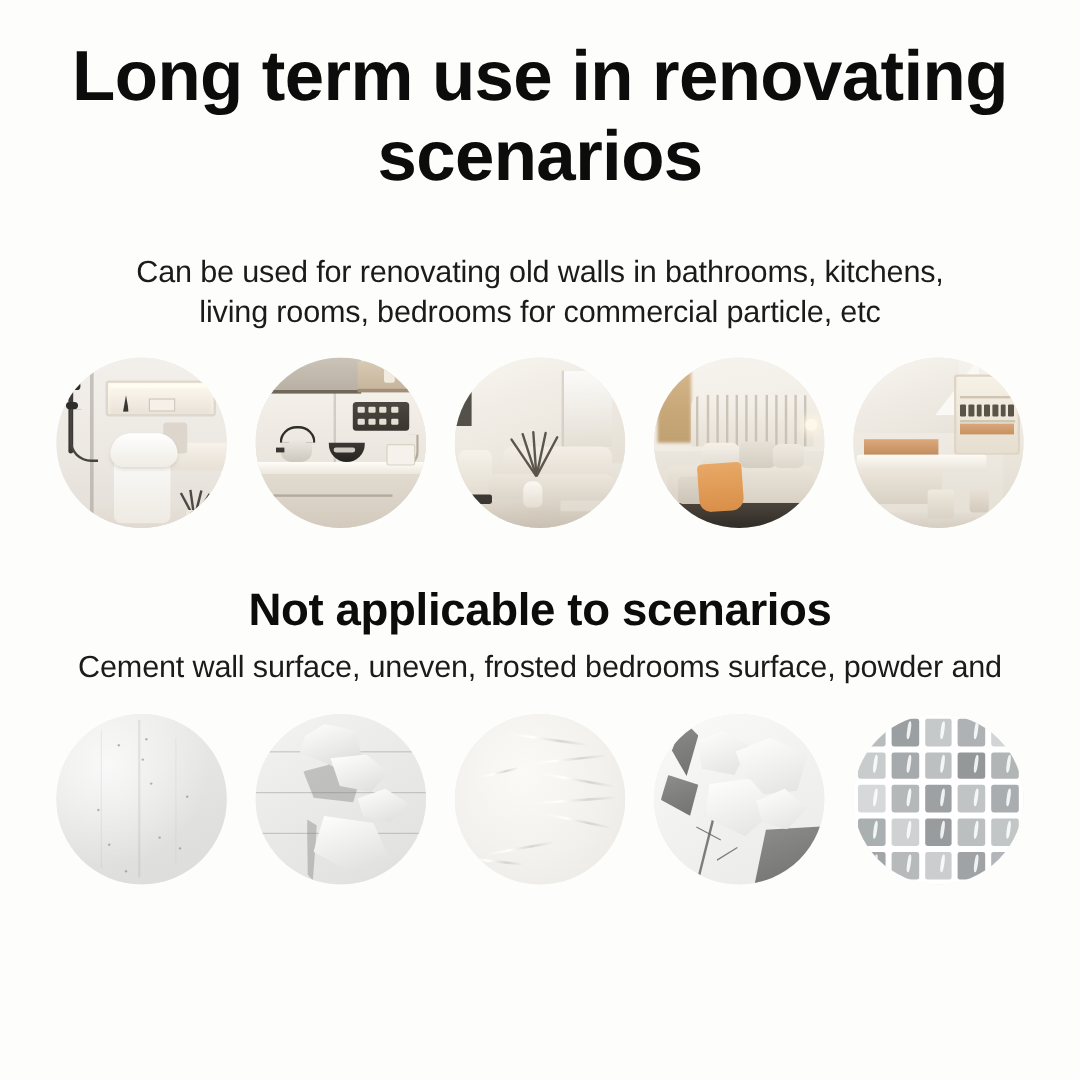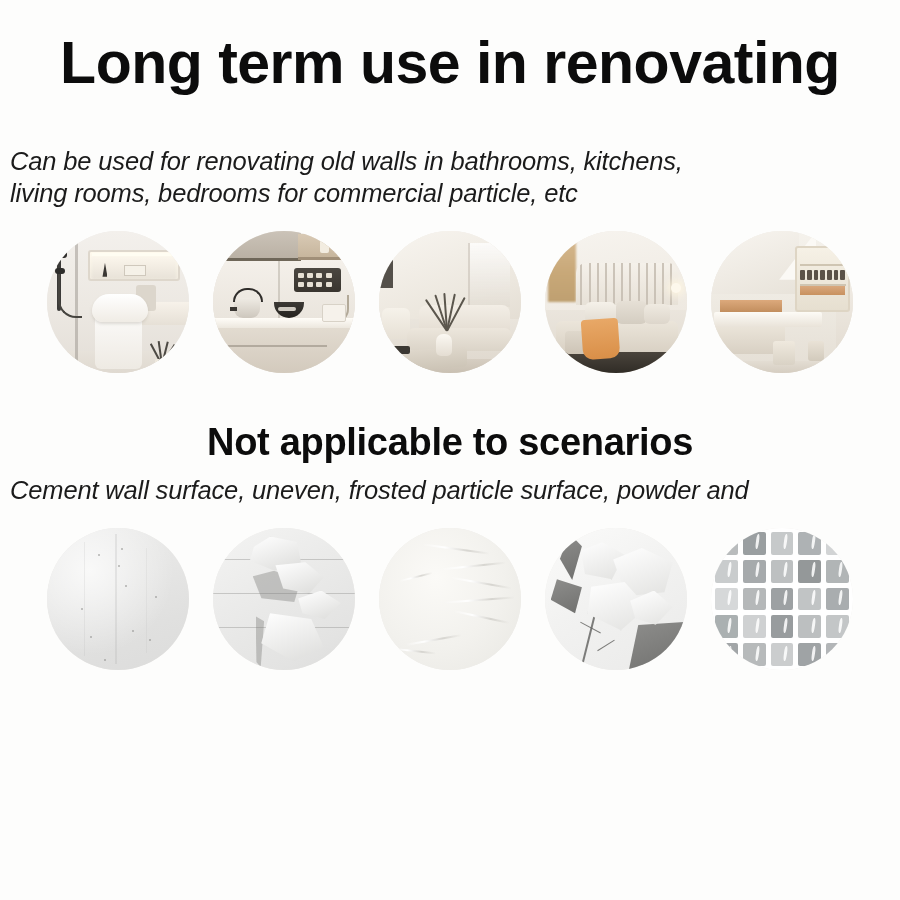"scenarios" span.ln { html: none -> <span>scenarios</span> }
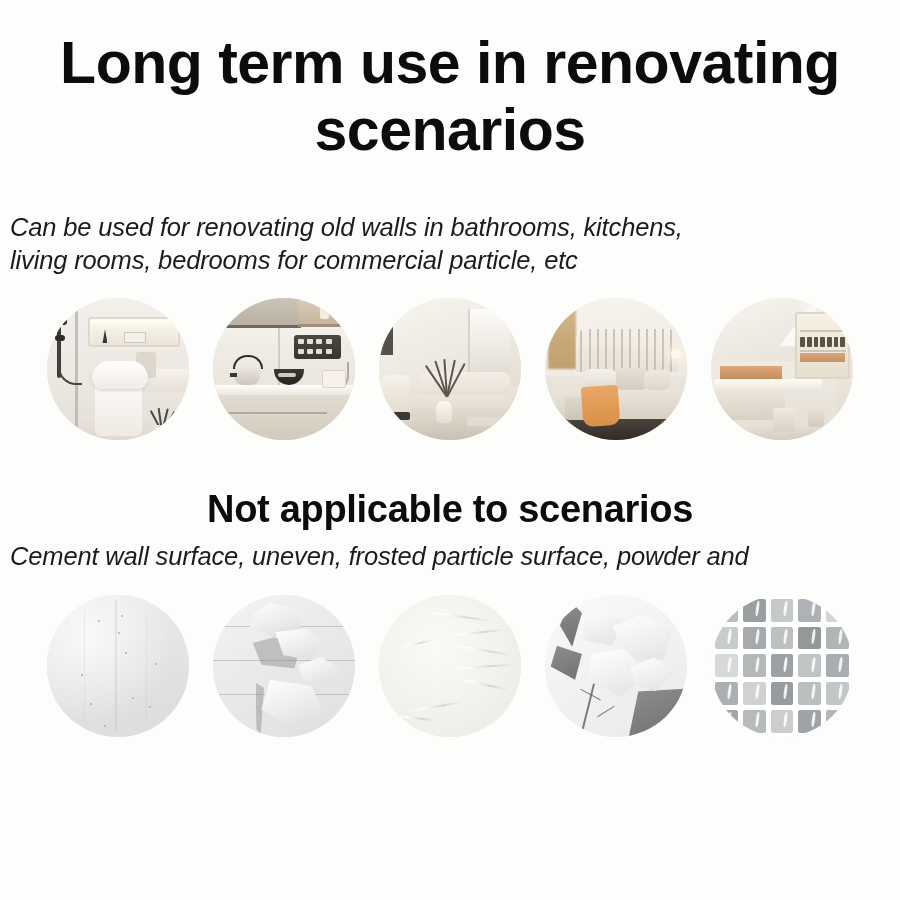"Can be used for renovating" .section-desc { font-style: italic -> none; text-align: none -> center }
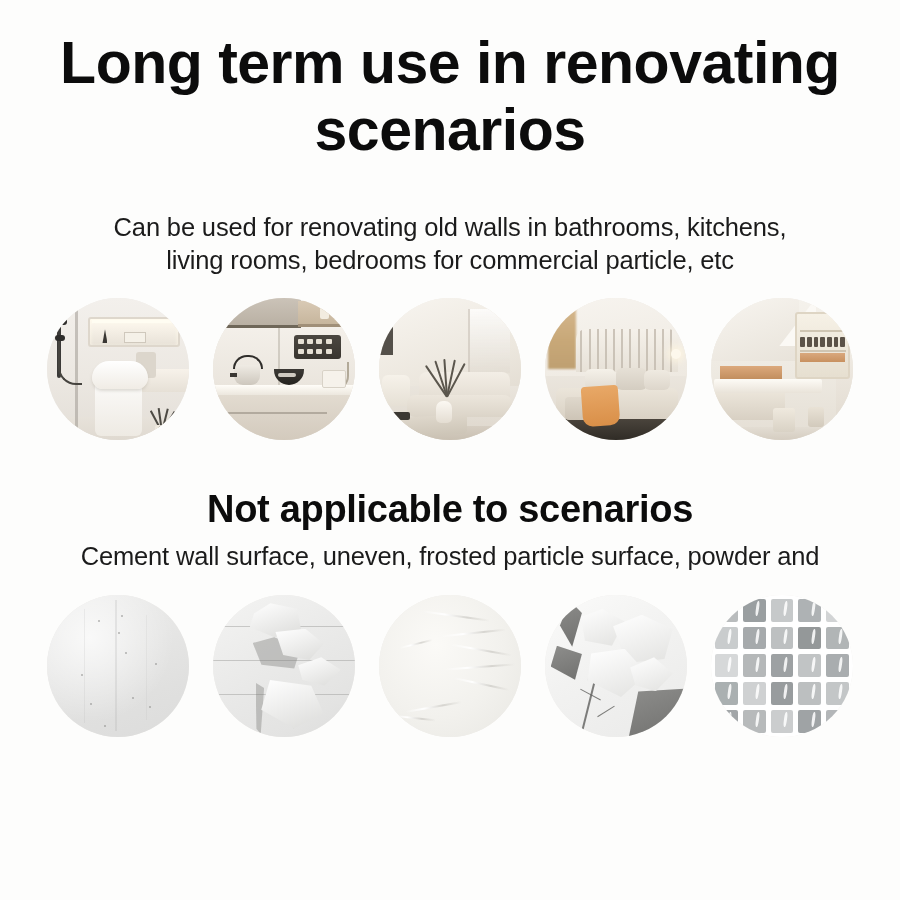"Cement wall surface, uneven, frosted" span.ln { text: particle -> bedrooms }
